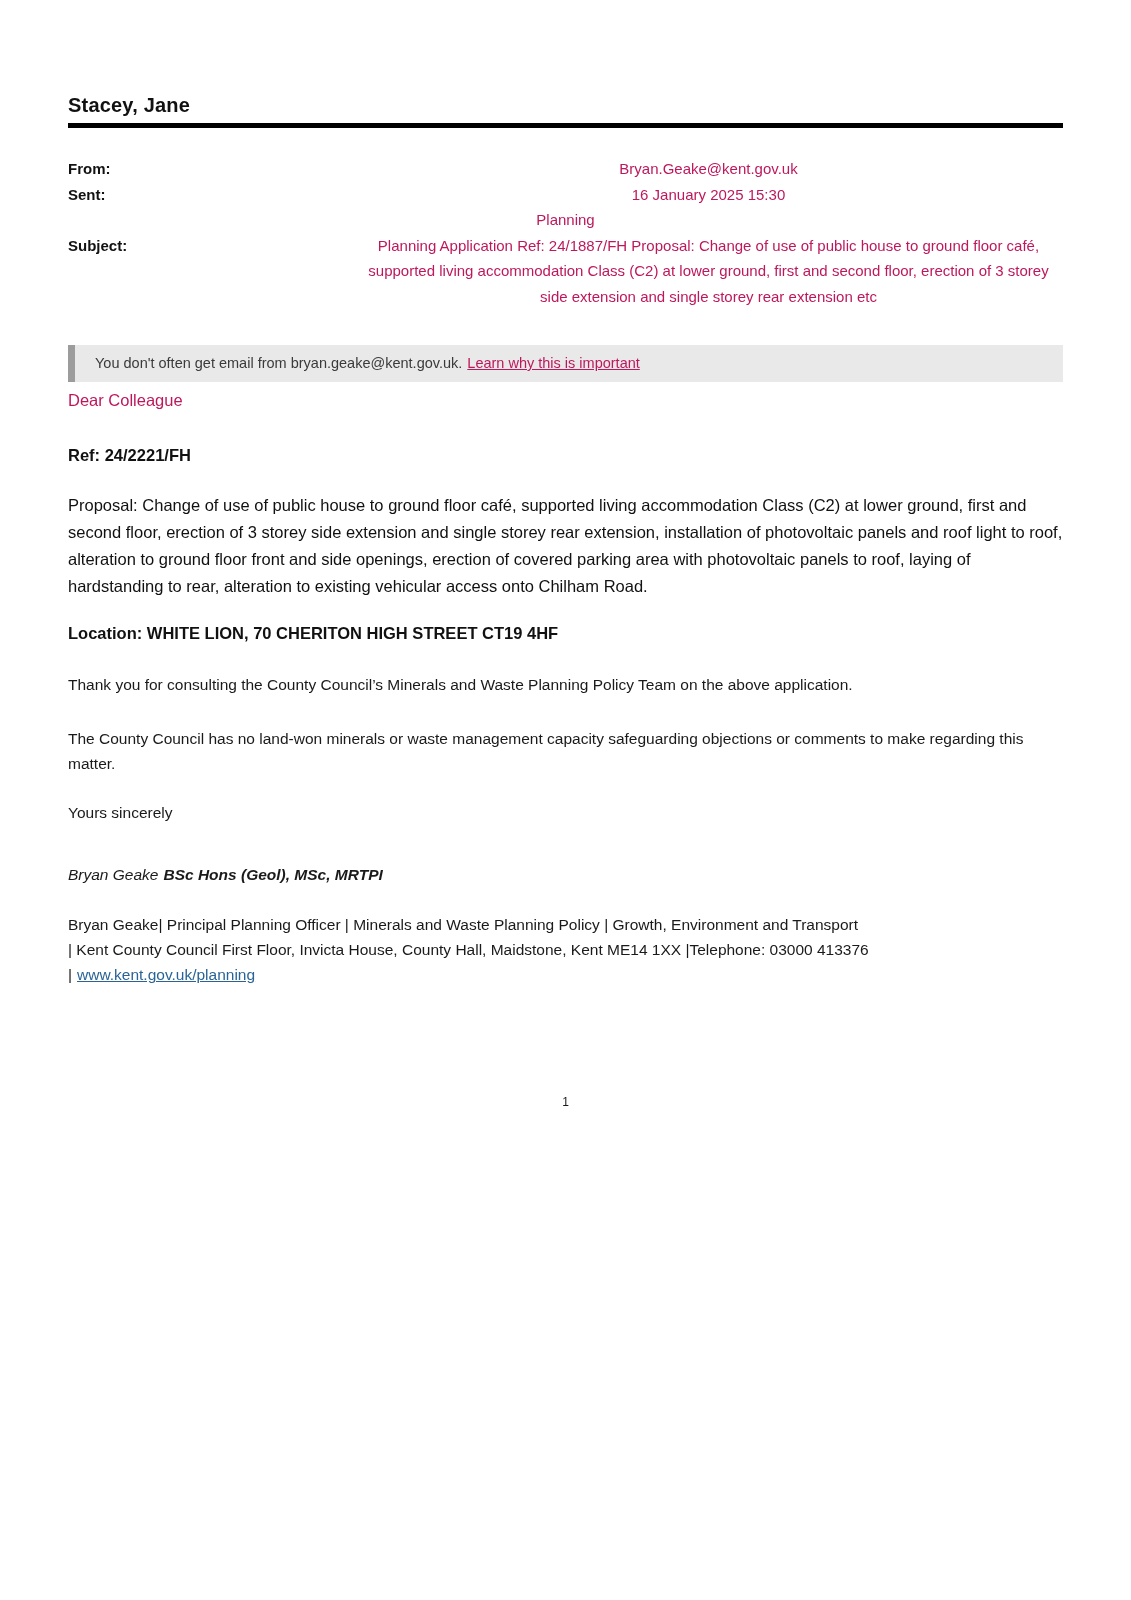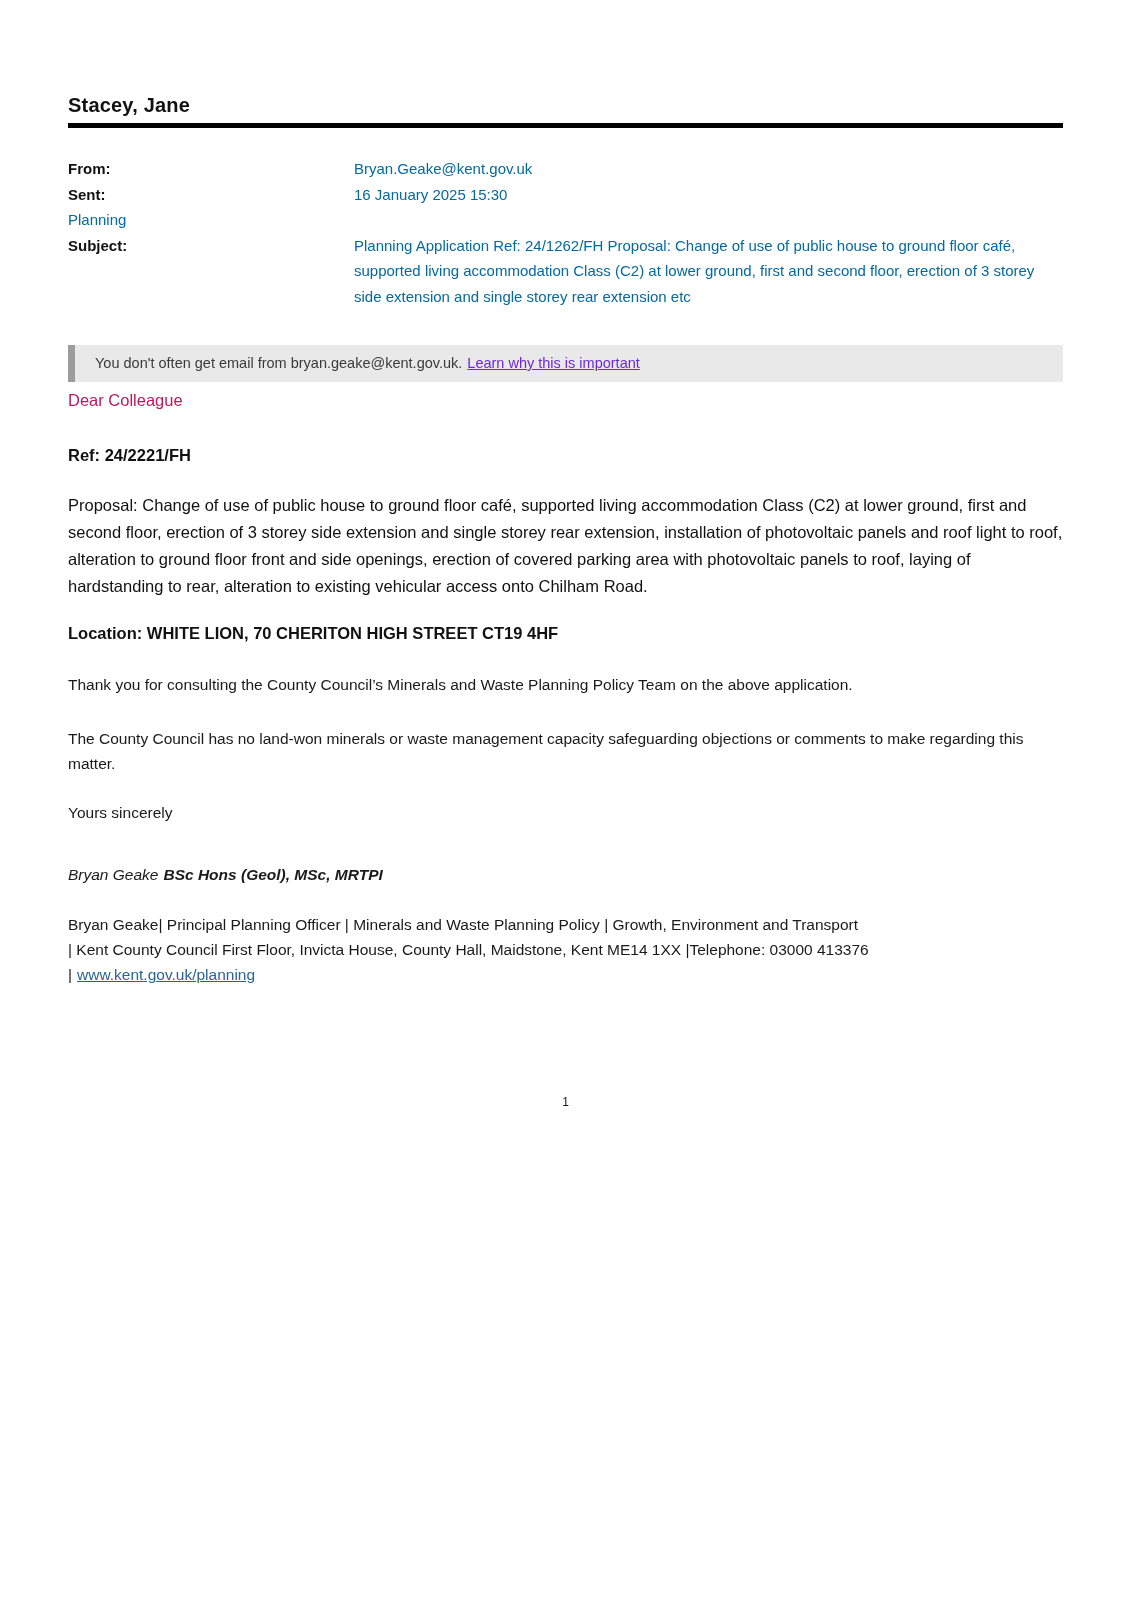"Bryan.Geake@kent.gov.uk" .field-value { color: #0369a1 -> #be185d; text-align: none -> center }
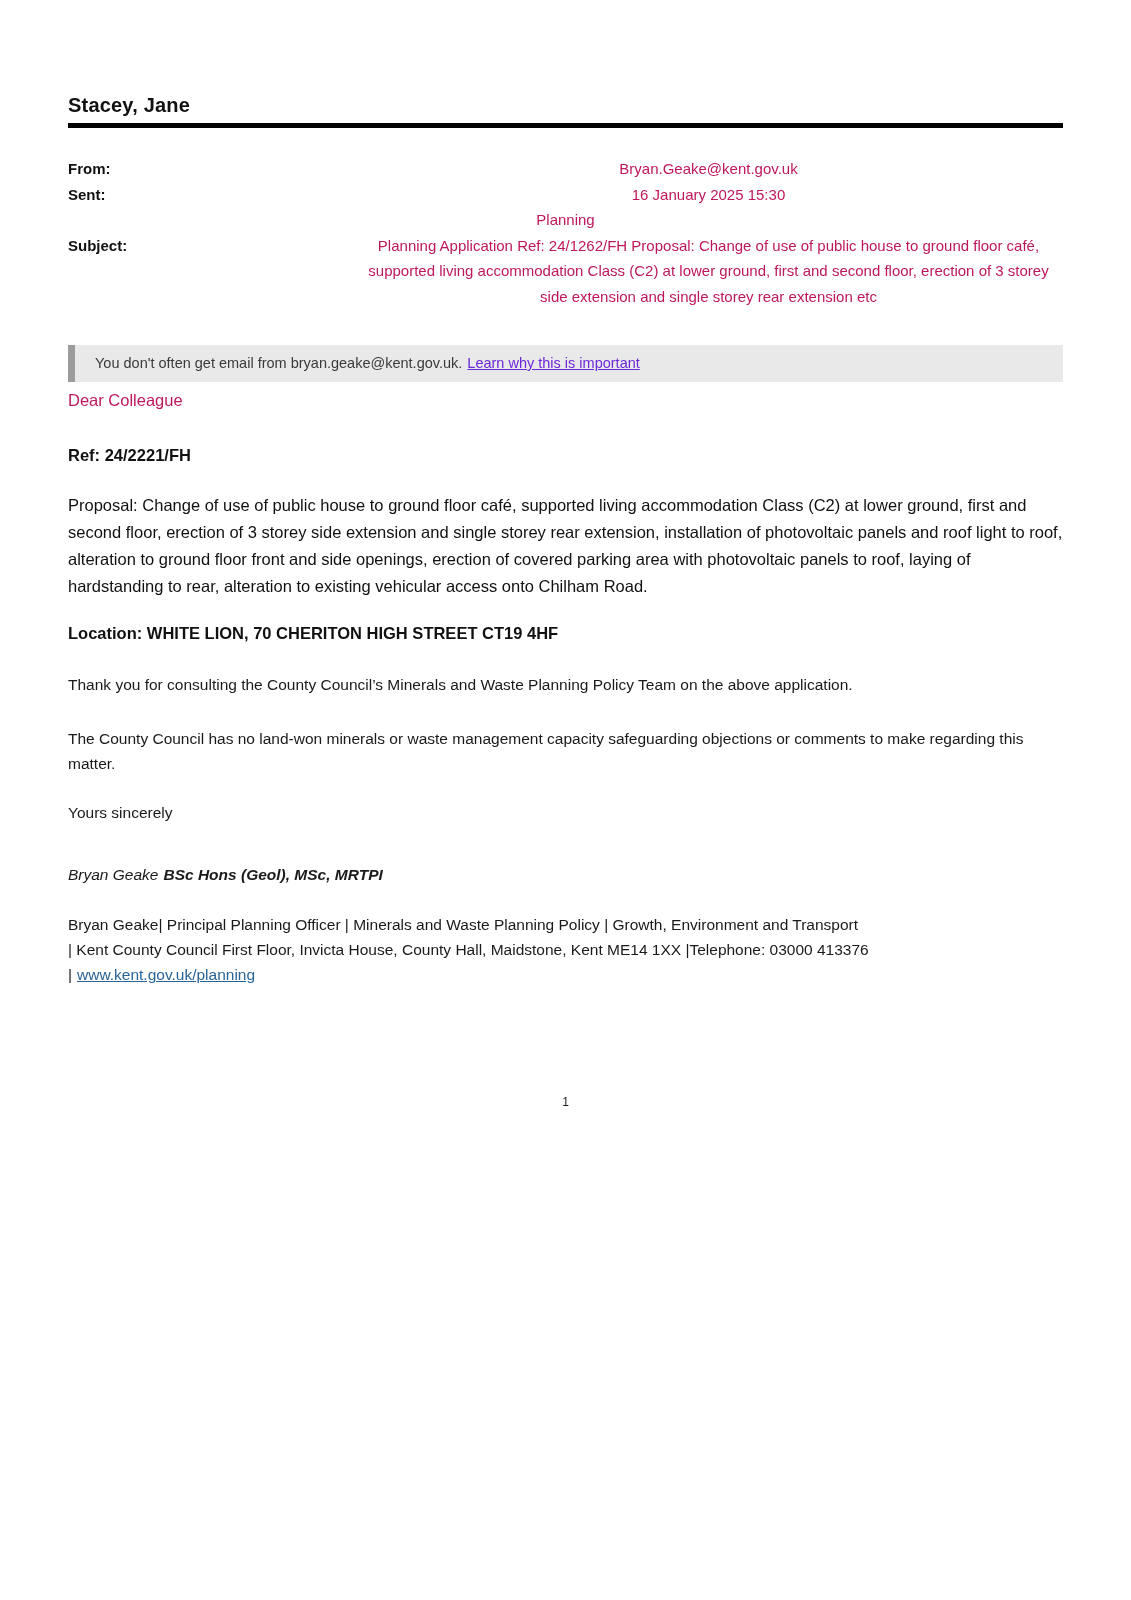"Planning Application Ref: 24/1262/FH" span.field-value { text: 24/1262/FH -> 24/1887/FH }
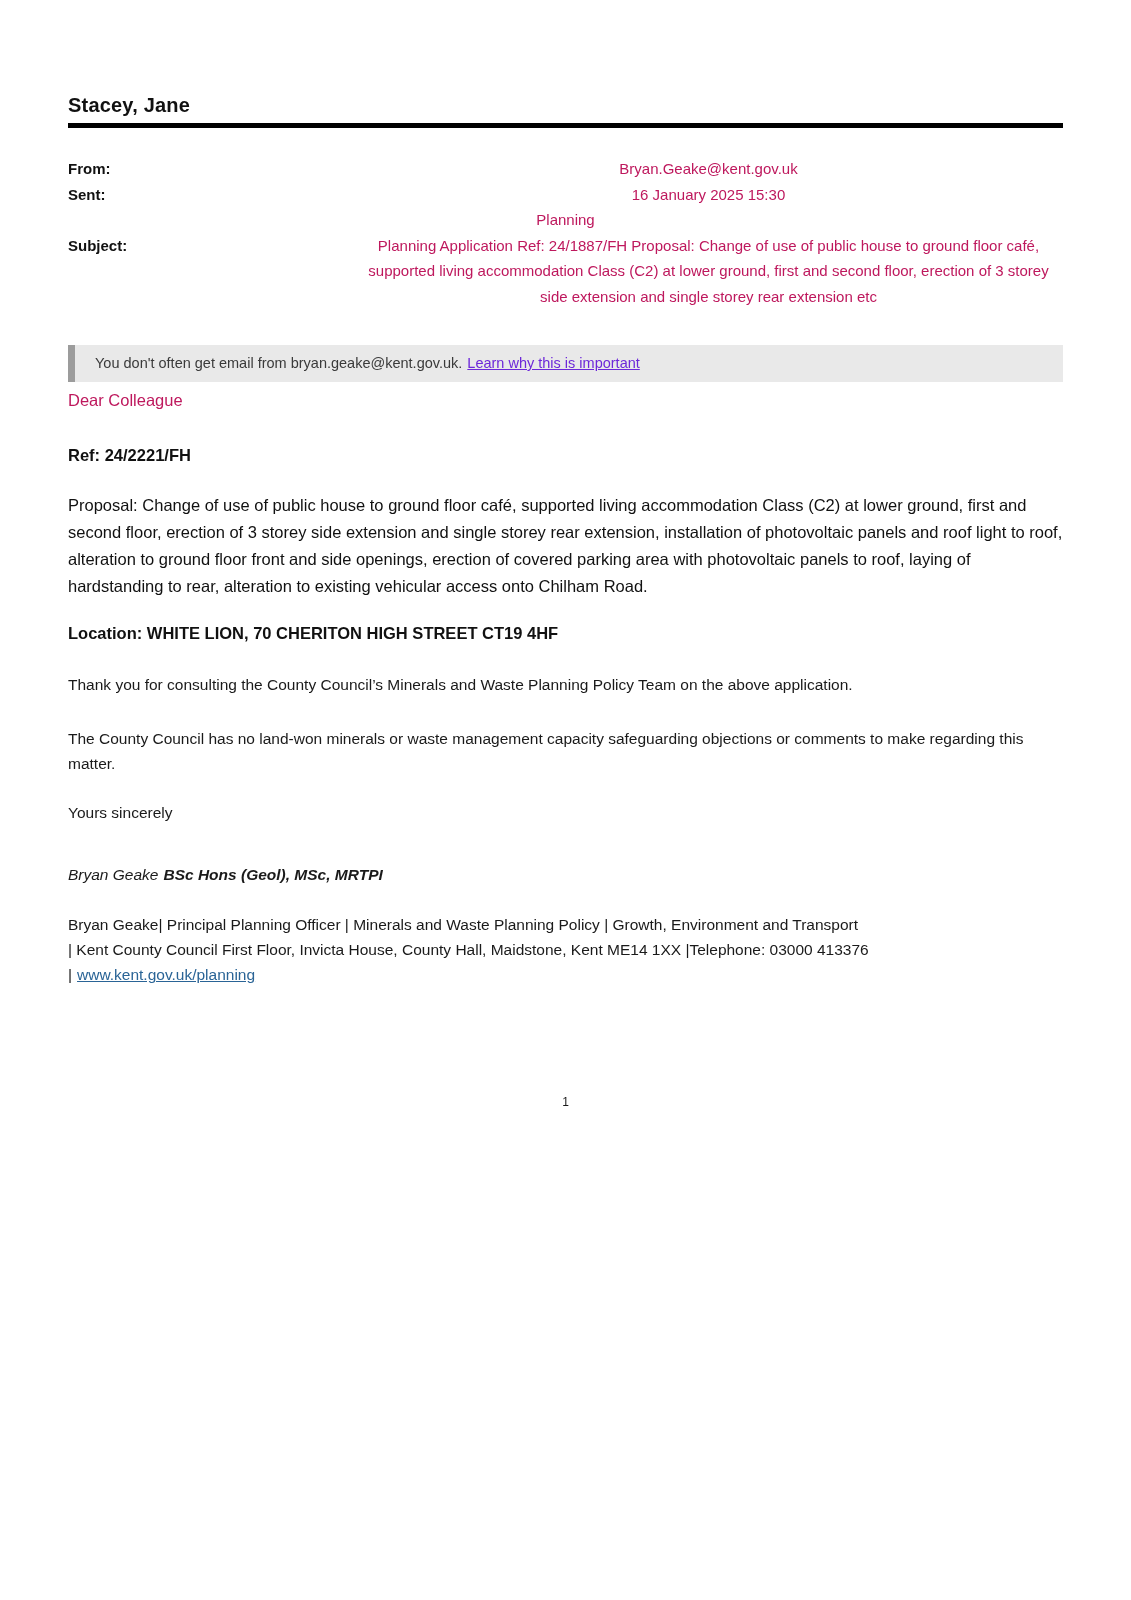"Learn why this is important" .banner a { color: #6d28d9 -> #be185d }
